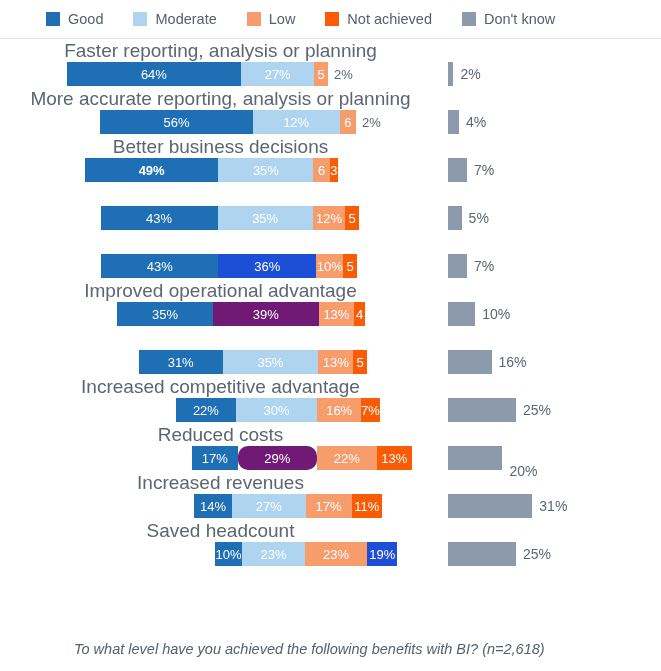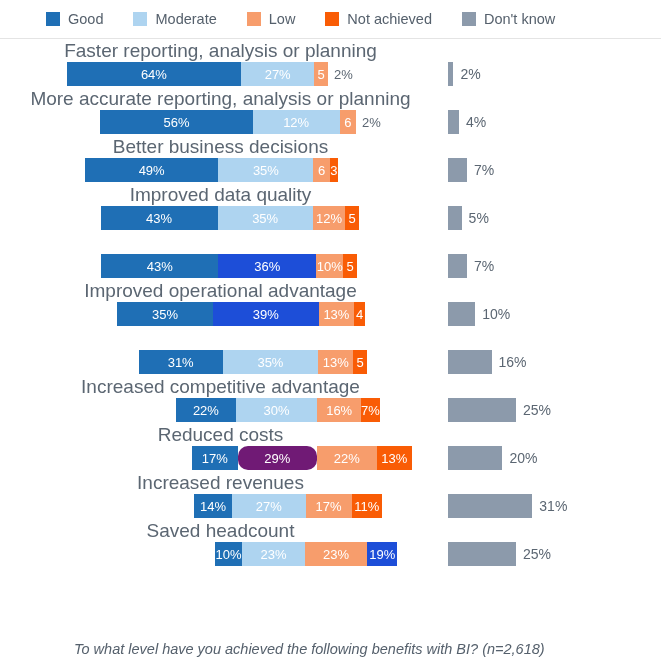"49%" div.seg { font-weight: none -> bold }
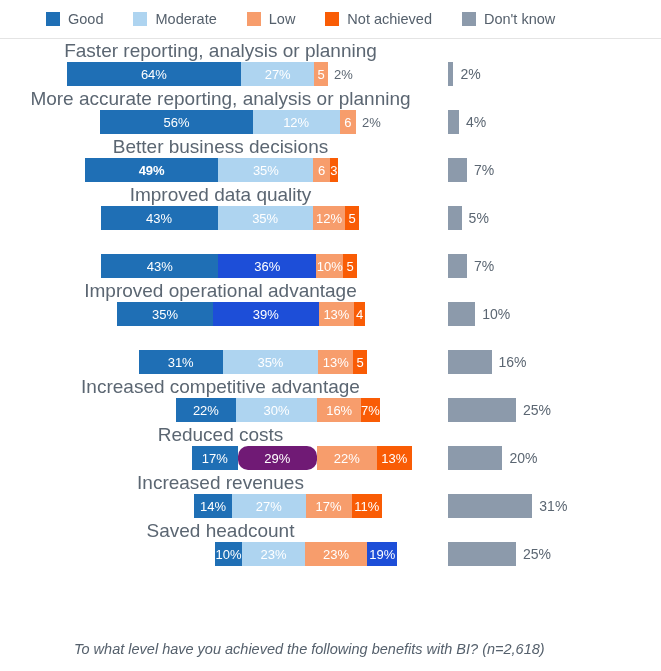"Improved data quality" div.row-label { html: <div>Improved data quality</div> -> none }
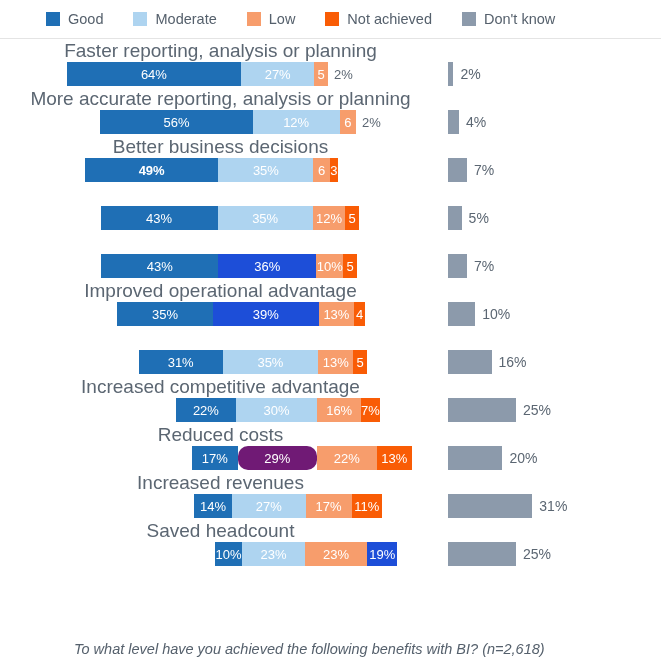"39%" div.seg { background: #1d4ed8 -> #701a75 }
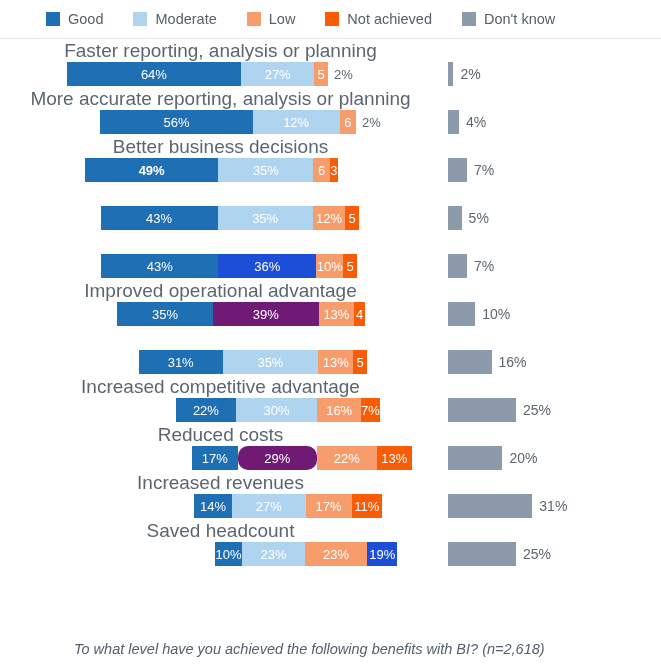"20%" div.dk-label { margin-top: none -> 13px }
